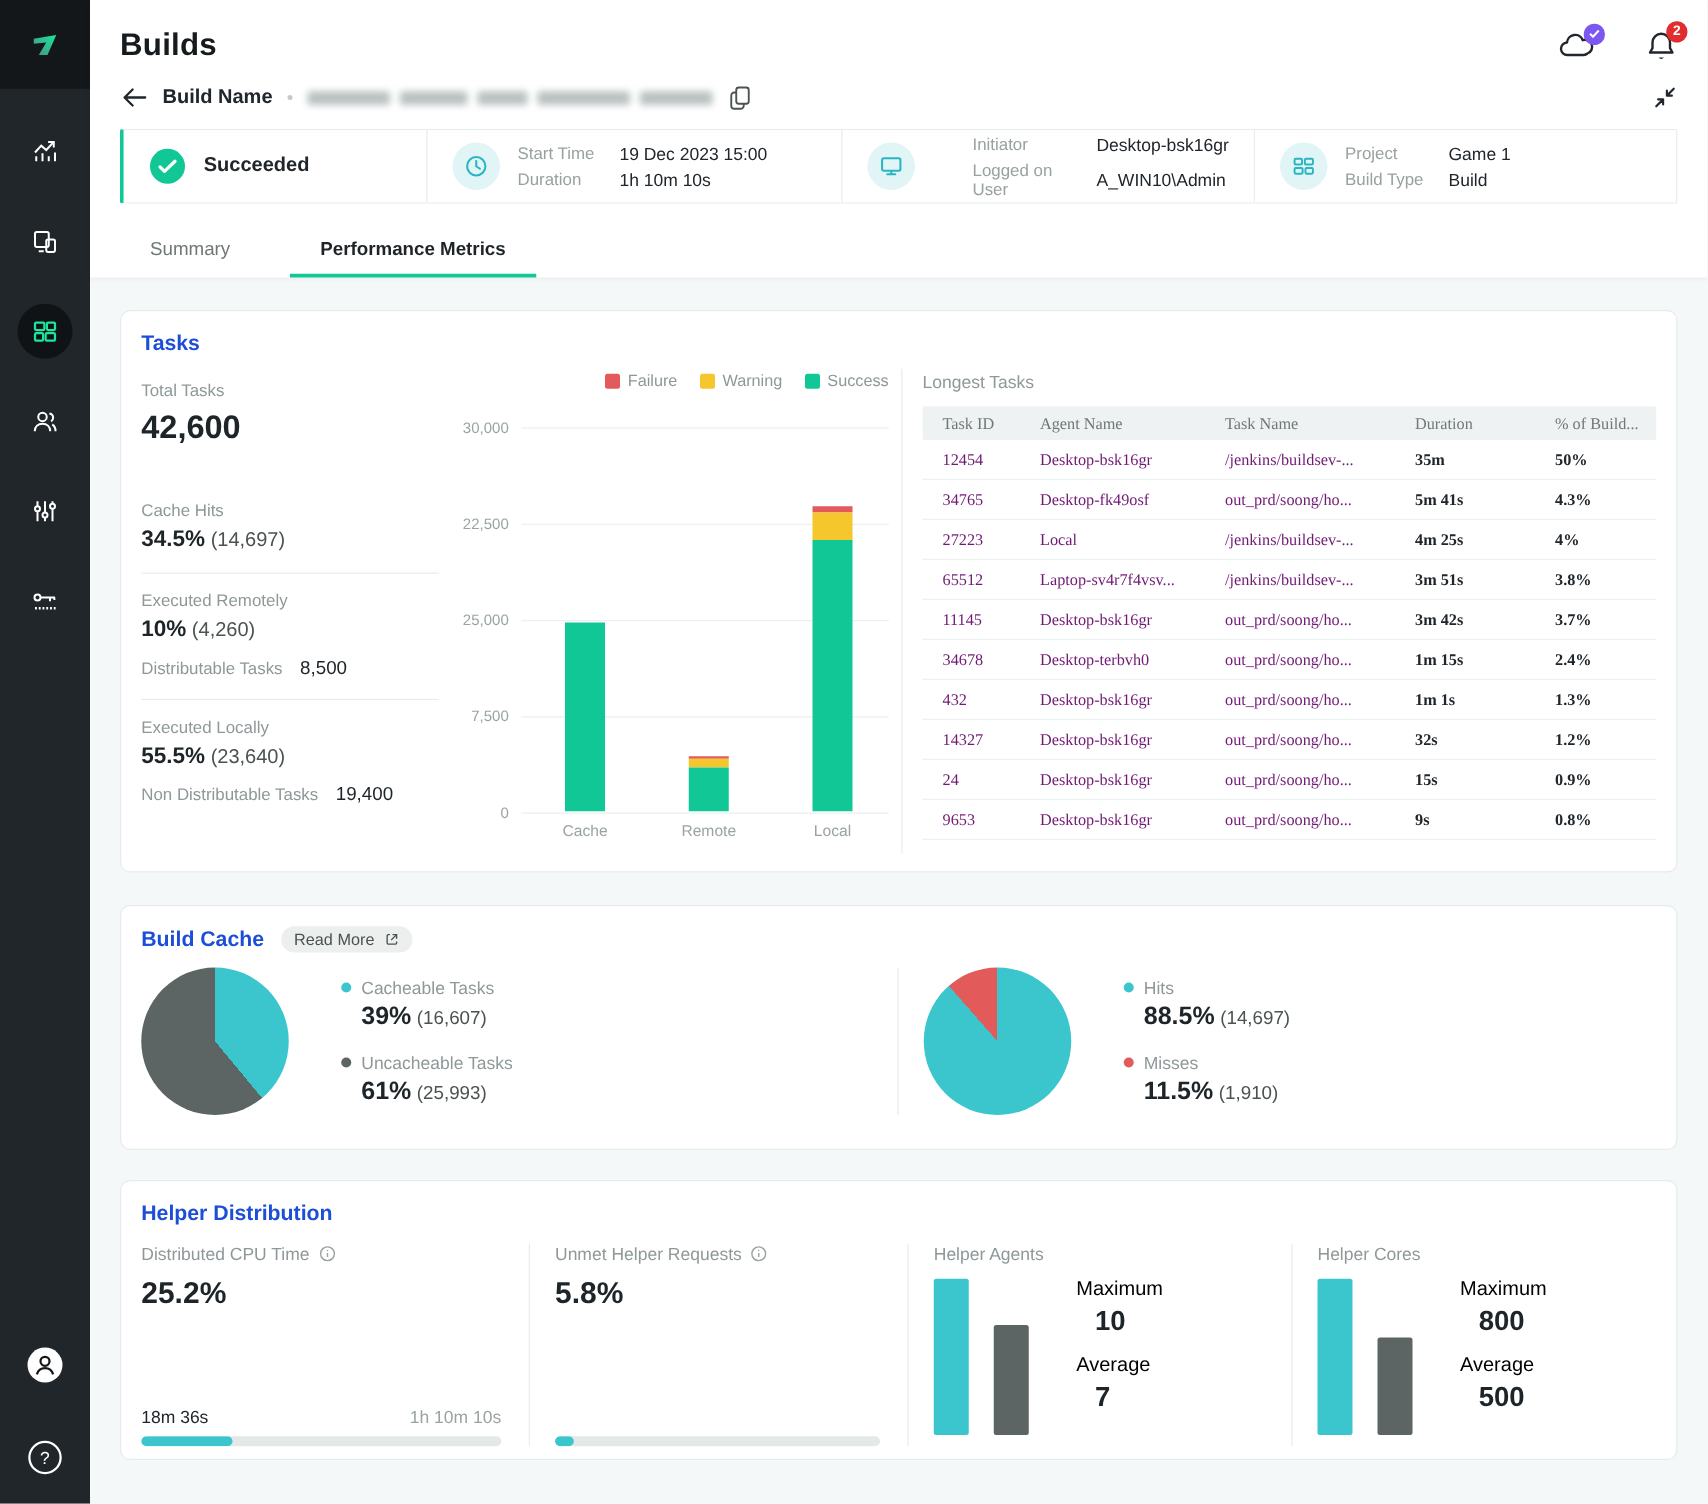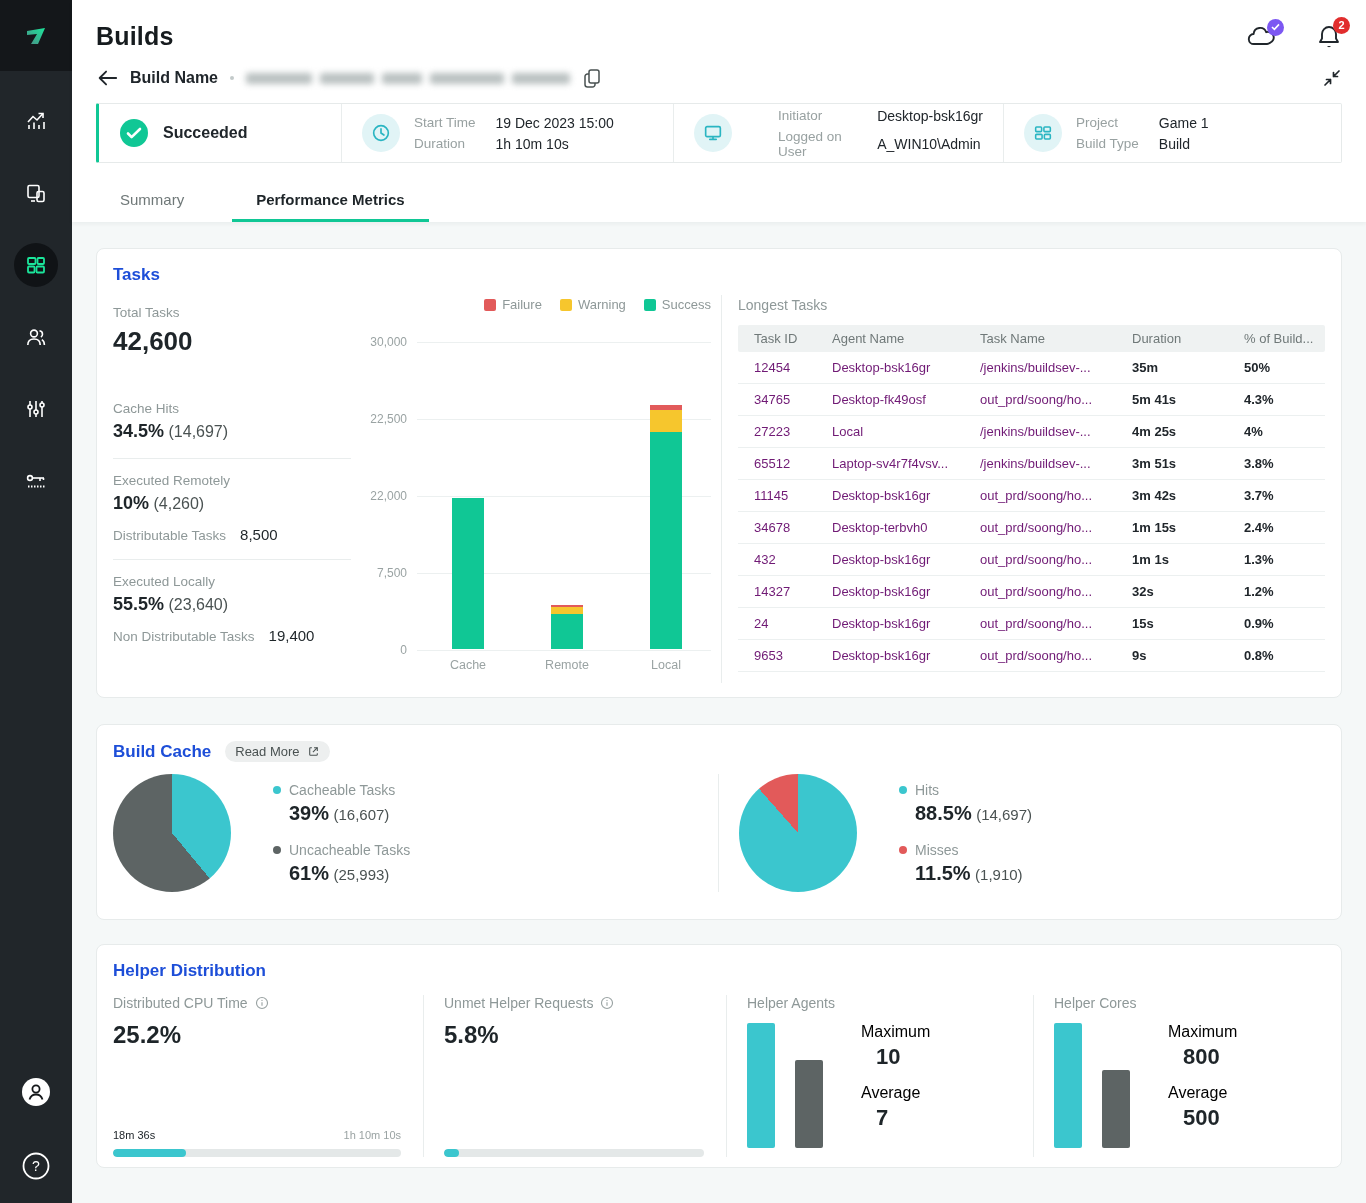"Task ID" .ltable { font-family: none -> Liberation Serif, serif }
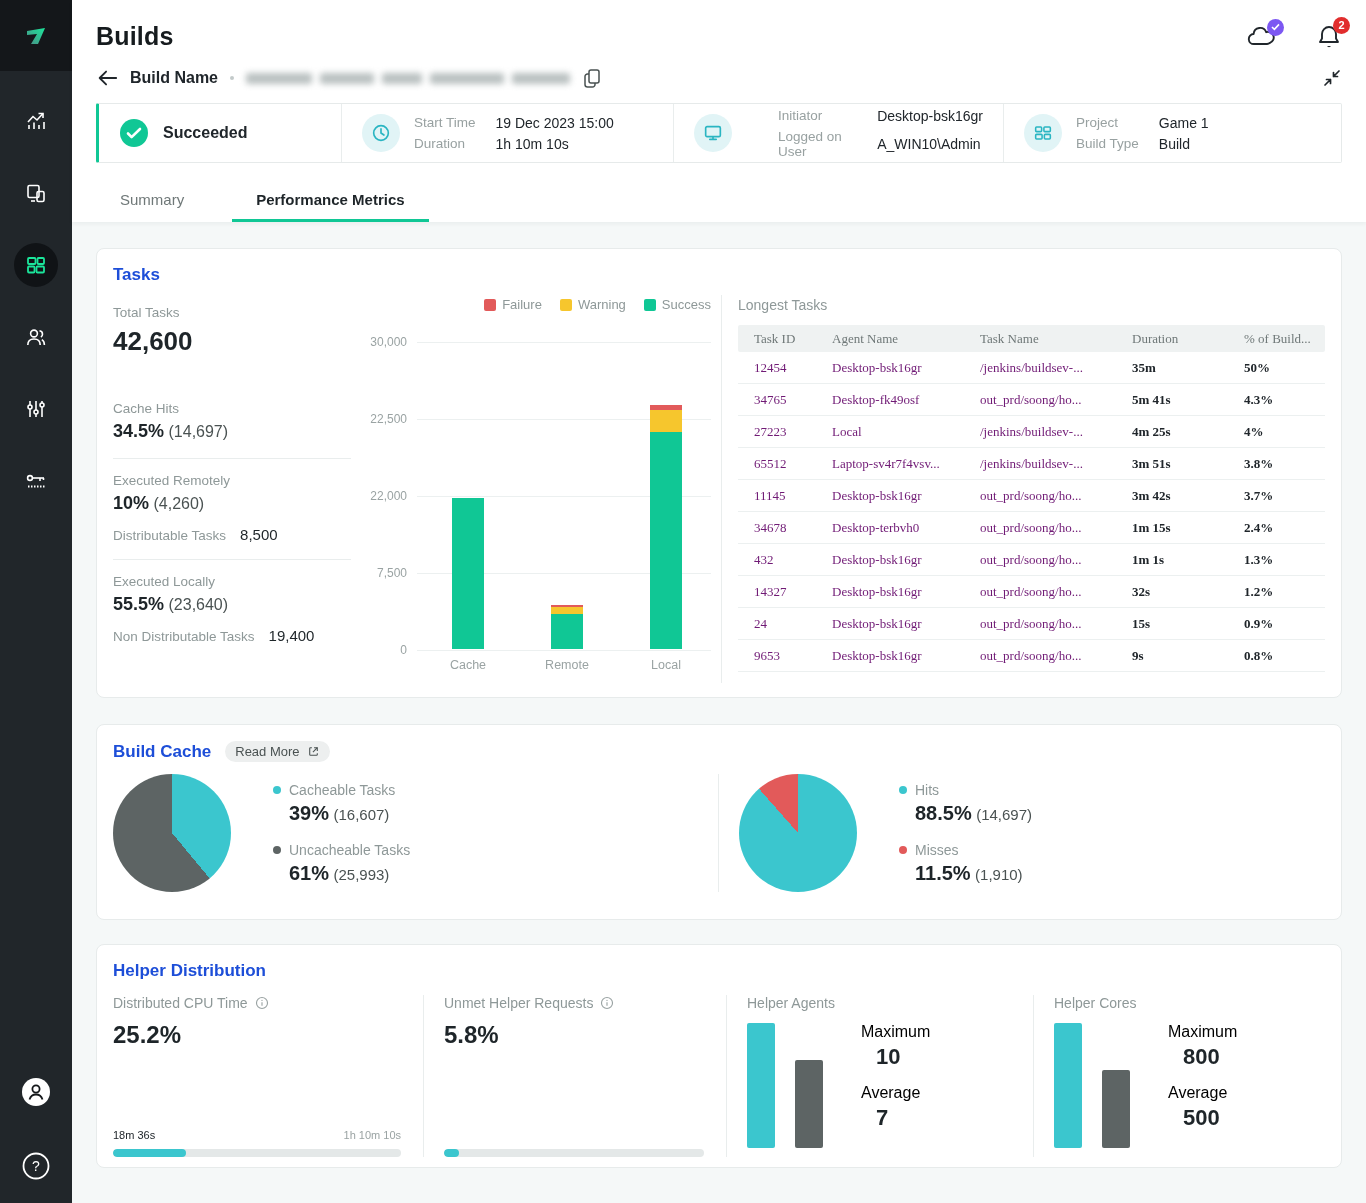"22,000" span.ylabel { text: 22,000 -> 25,000 }
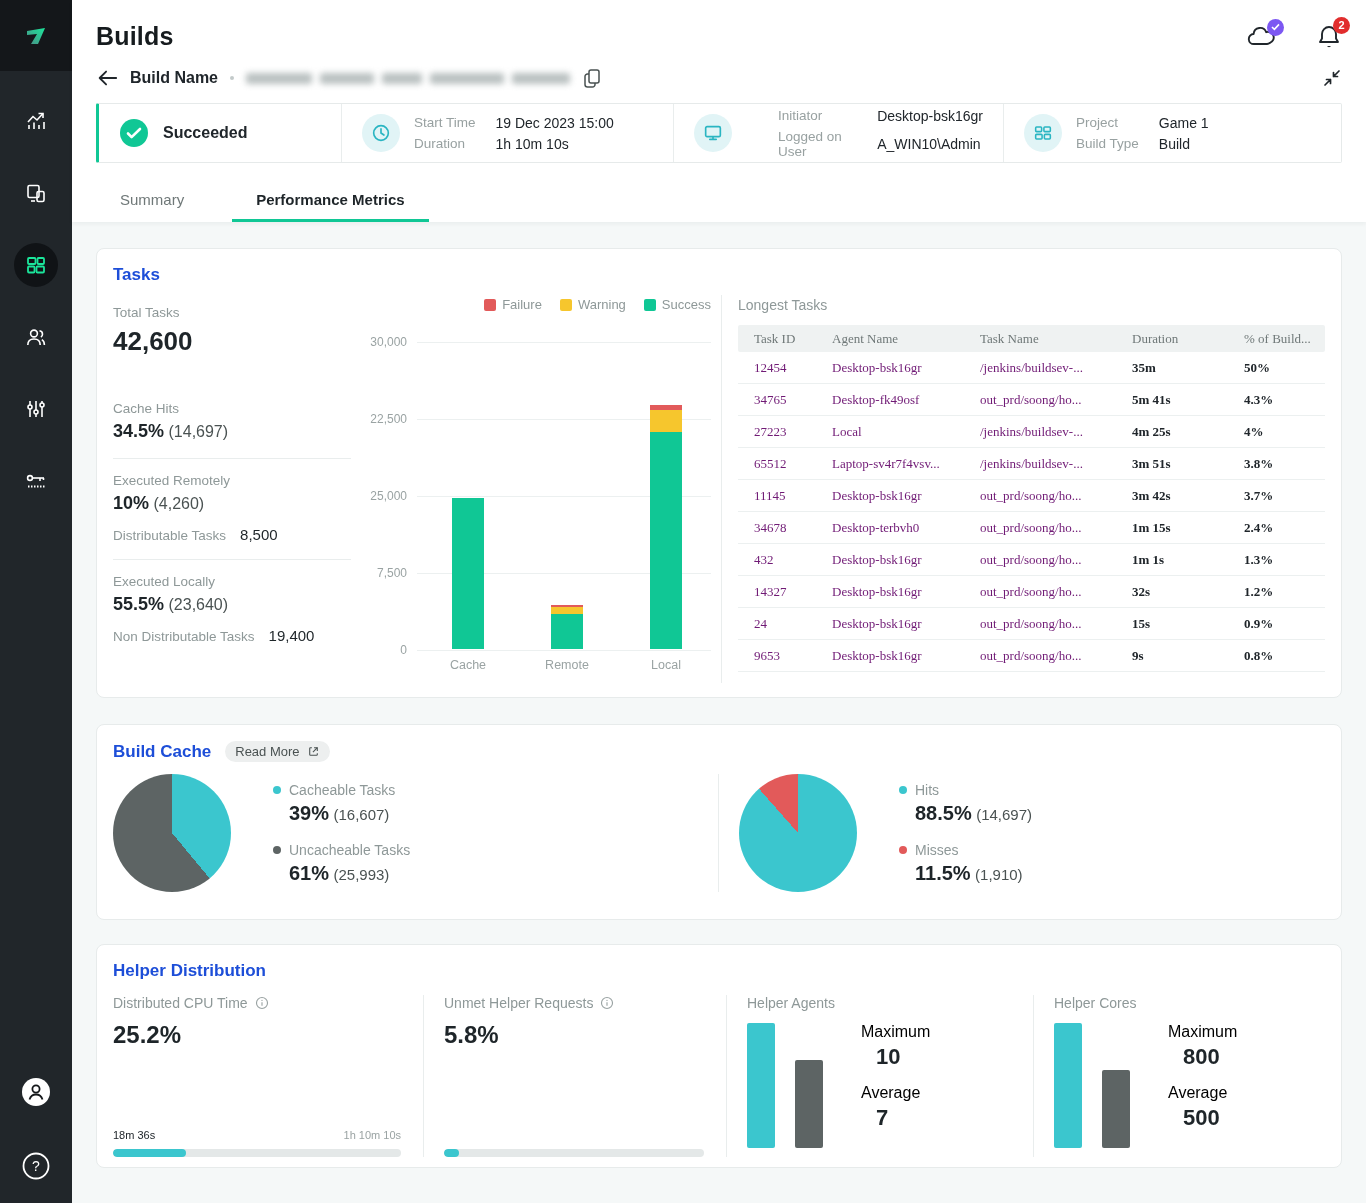"18m 36s" .time-row { font-size: 11px -> 14px }
